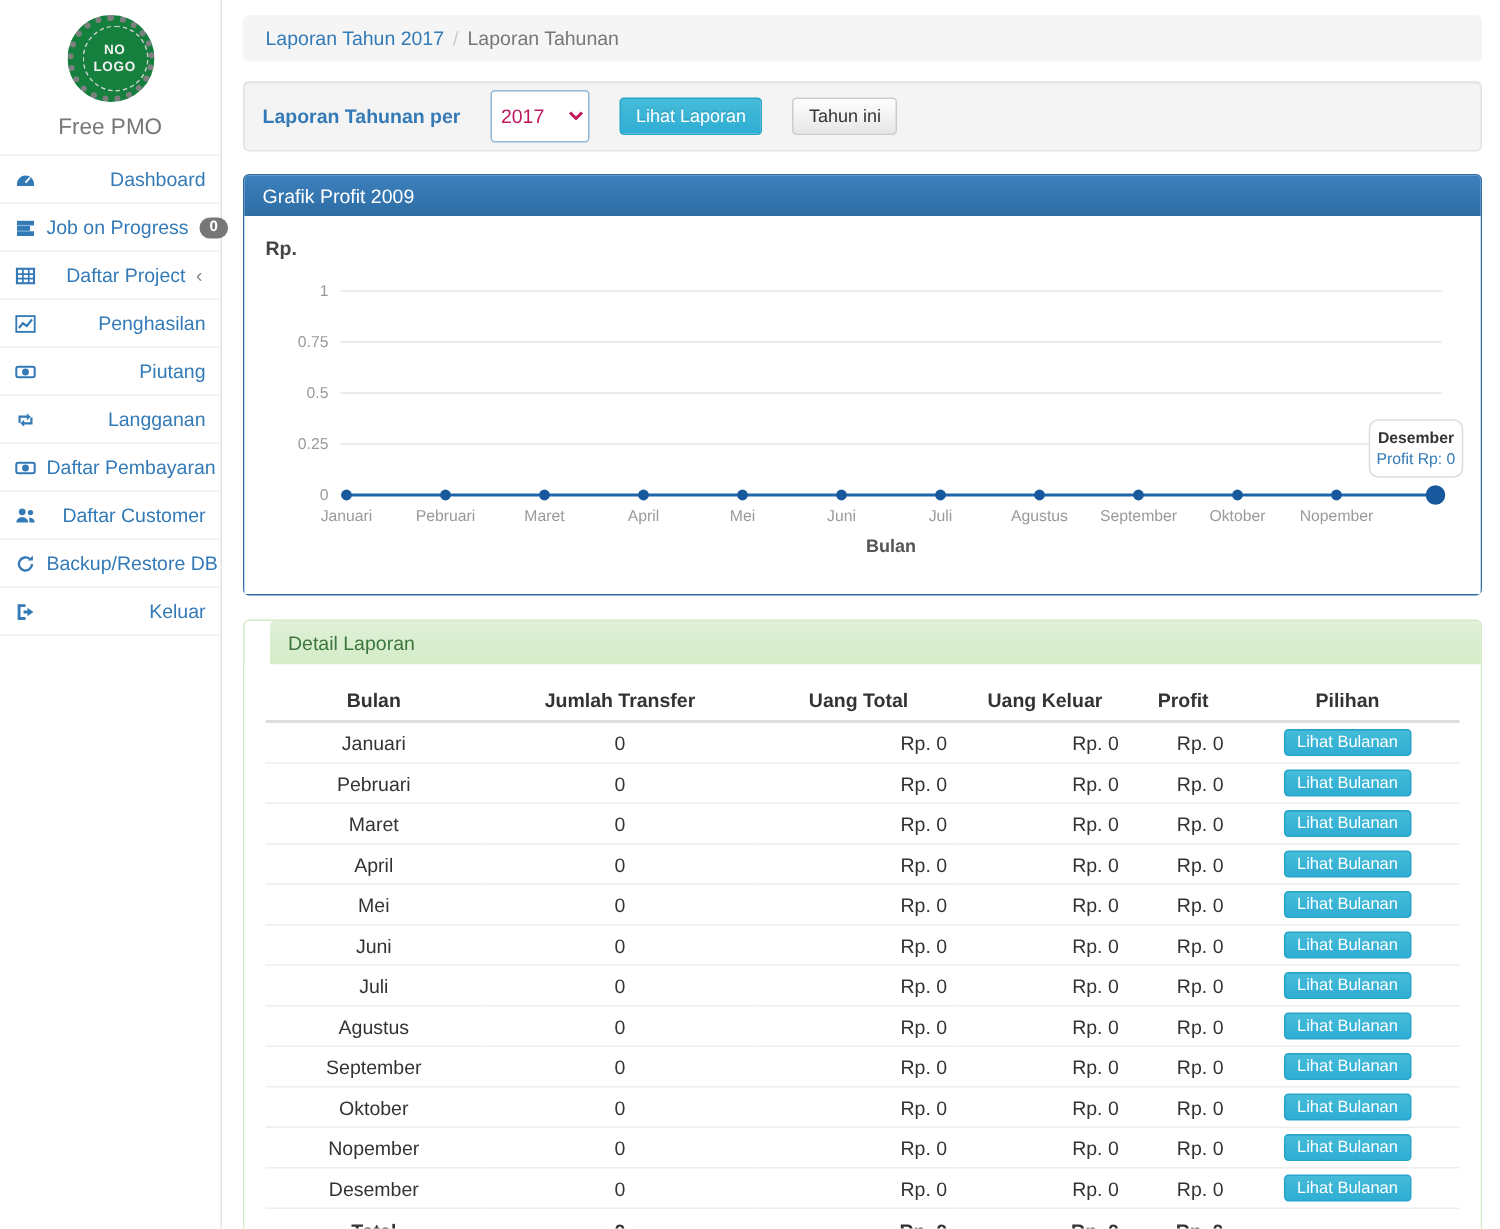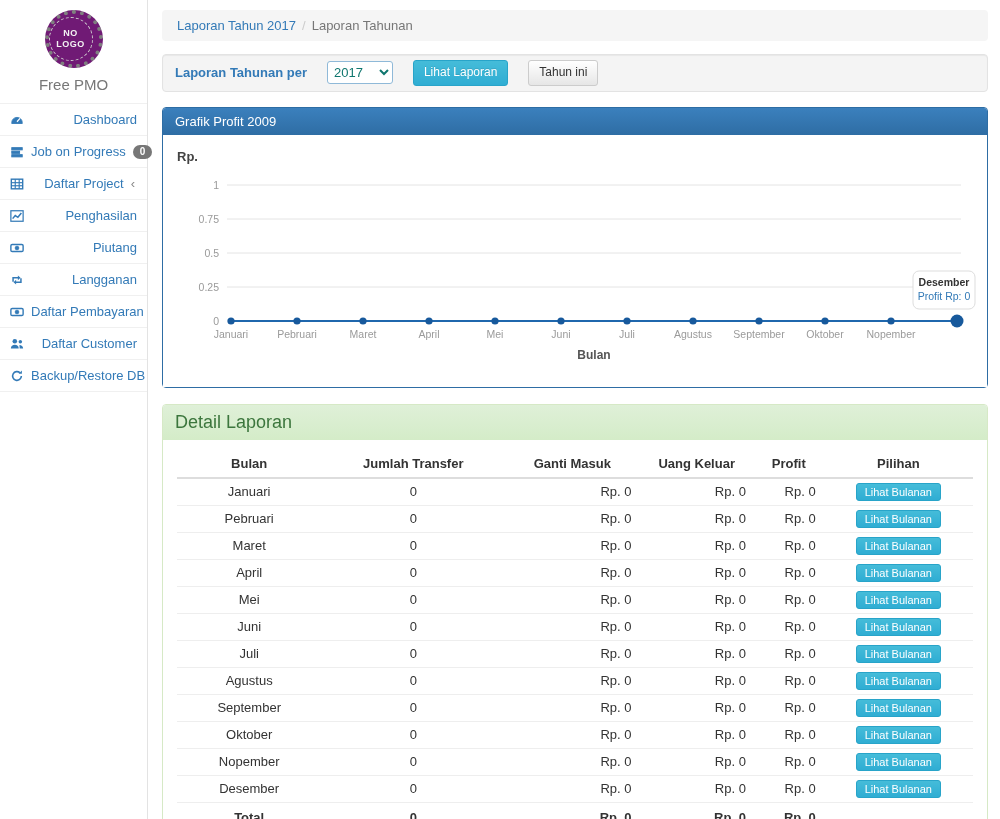"NO" .seal { background: #701a75 -> #15803d; justify-content: flex-start -> flex-end }
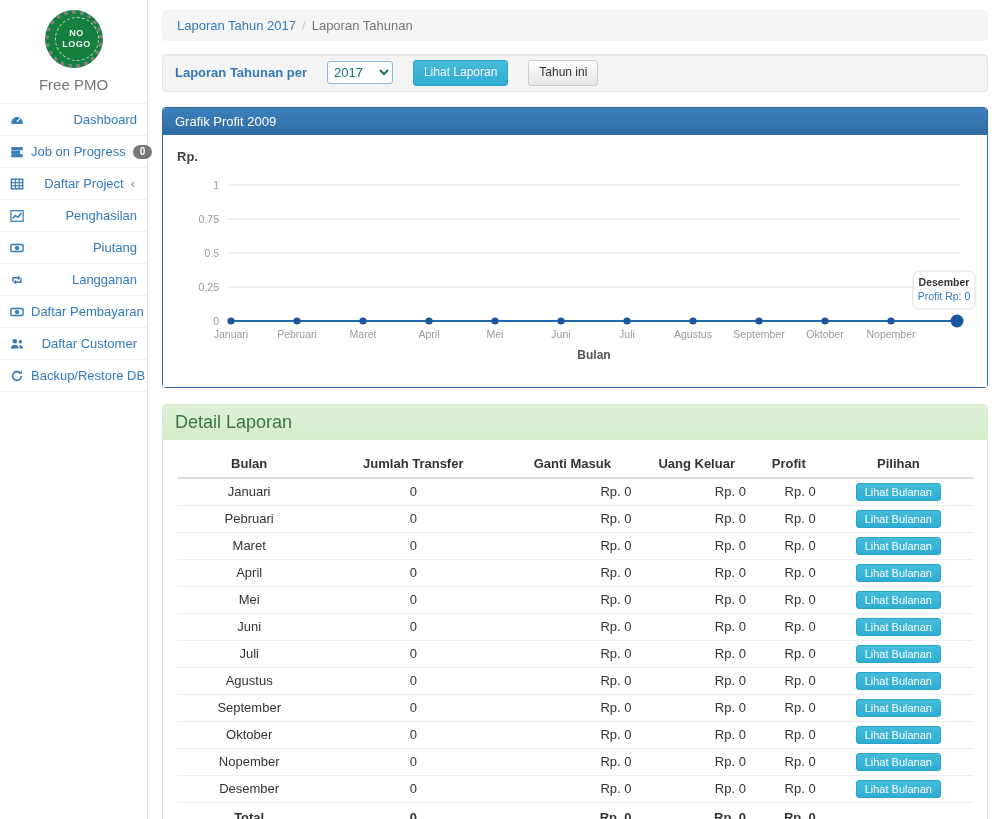"2017" .year-select { color: #0f766e -> #be185d; height: 23px -> 35px }
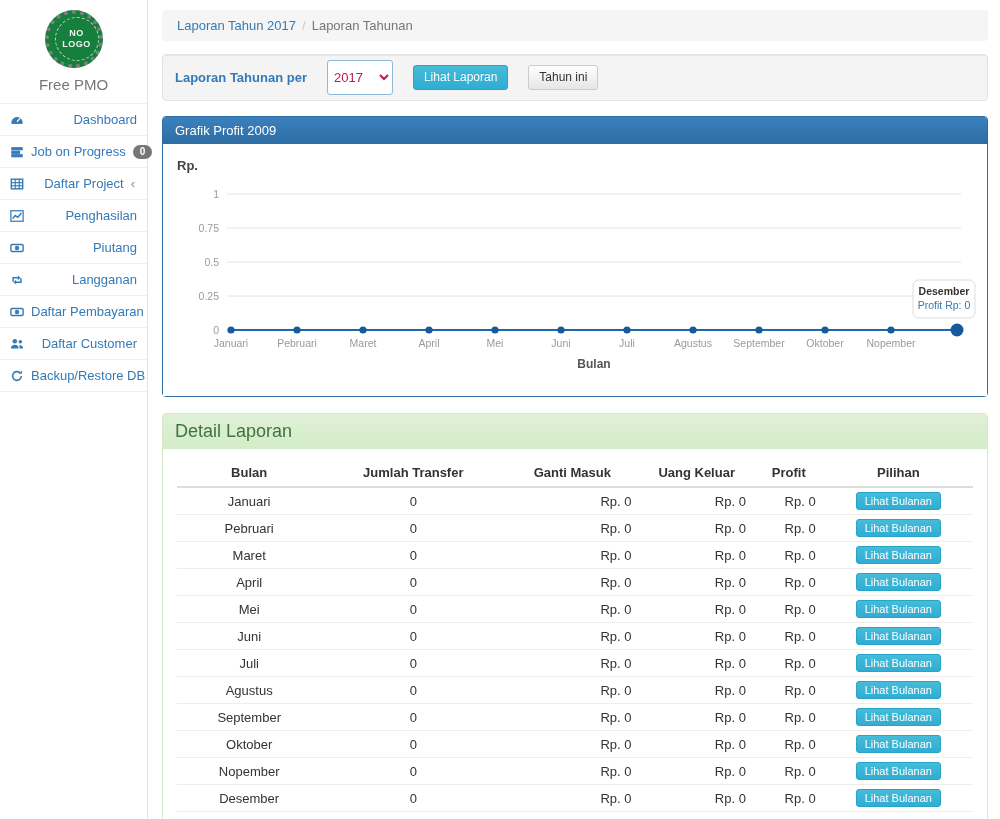"Keluar" a.side-item { html: none -> <a> <span> <svg> <path></path> <path></path> </svg> </span> <span>Keluar</span> </a> }
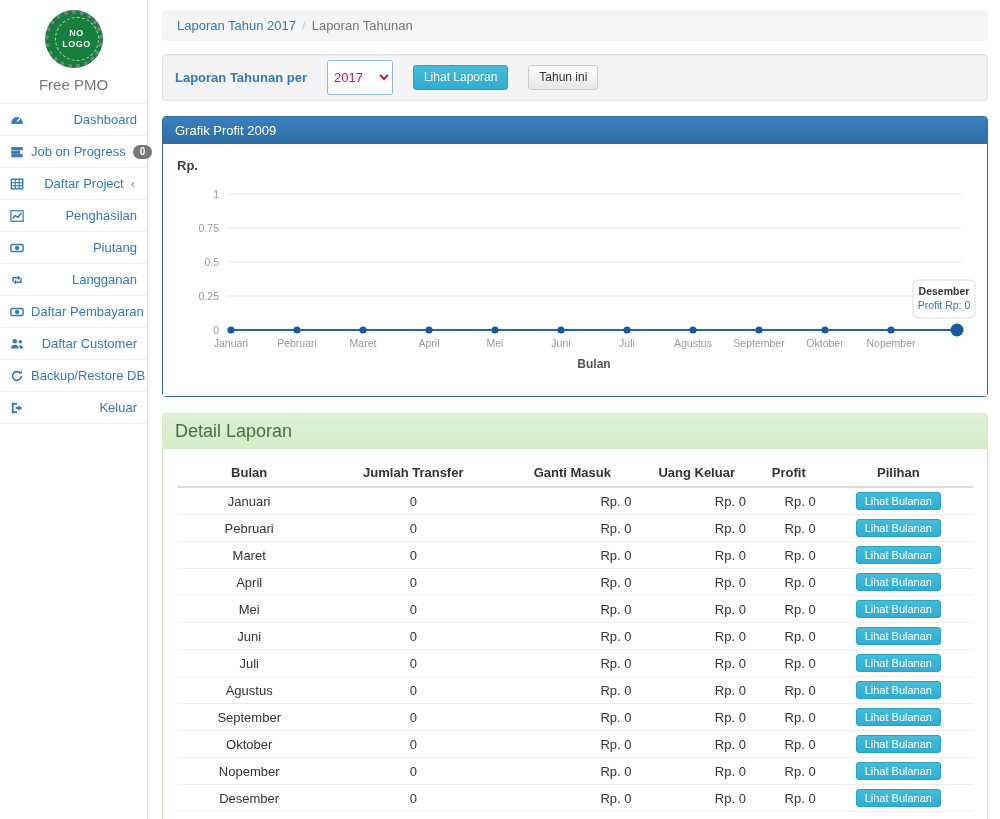"Detail Laporan" .panel-success .panel-heading { font-size: 18px -> 13px; margin-left: none -> 17px }
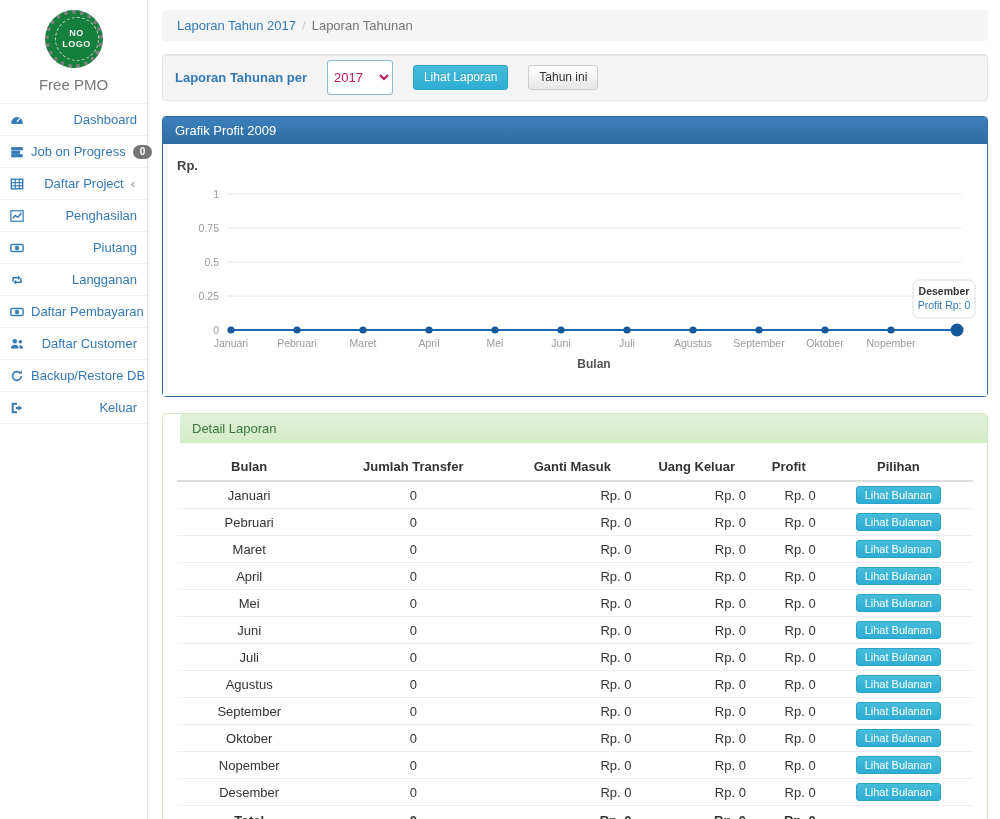"Ganti Masuk" th { text: Ganti Masuk -> Uang Total }
